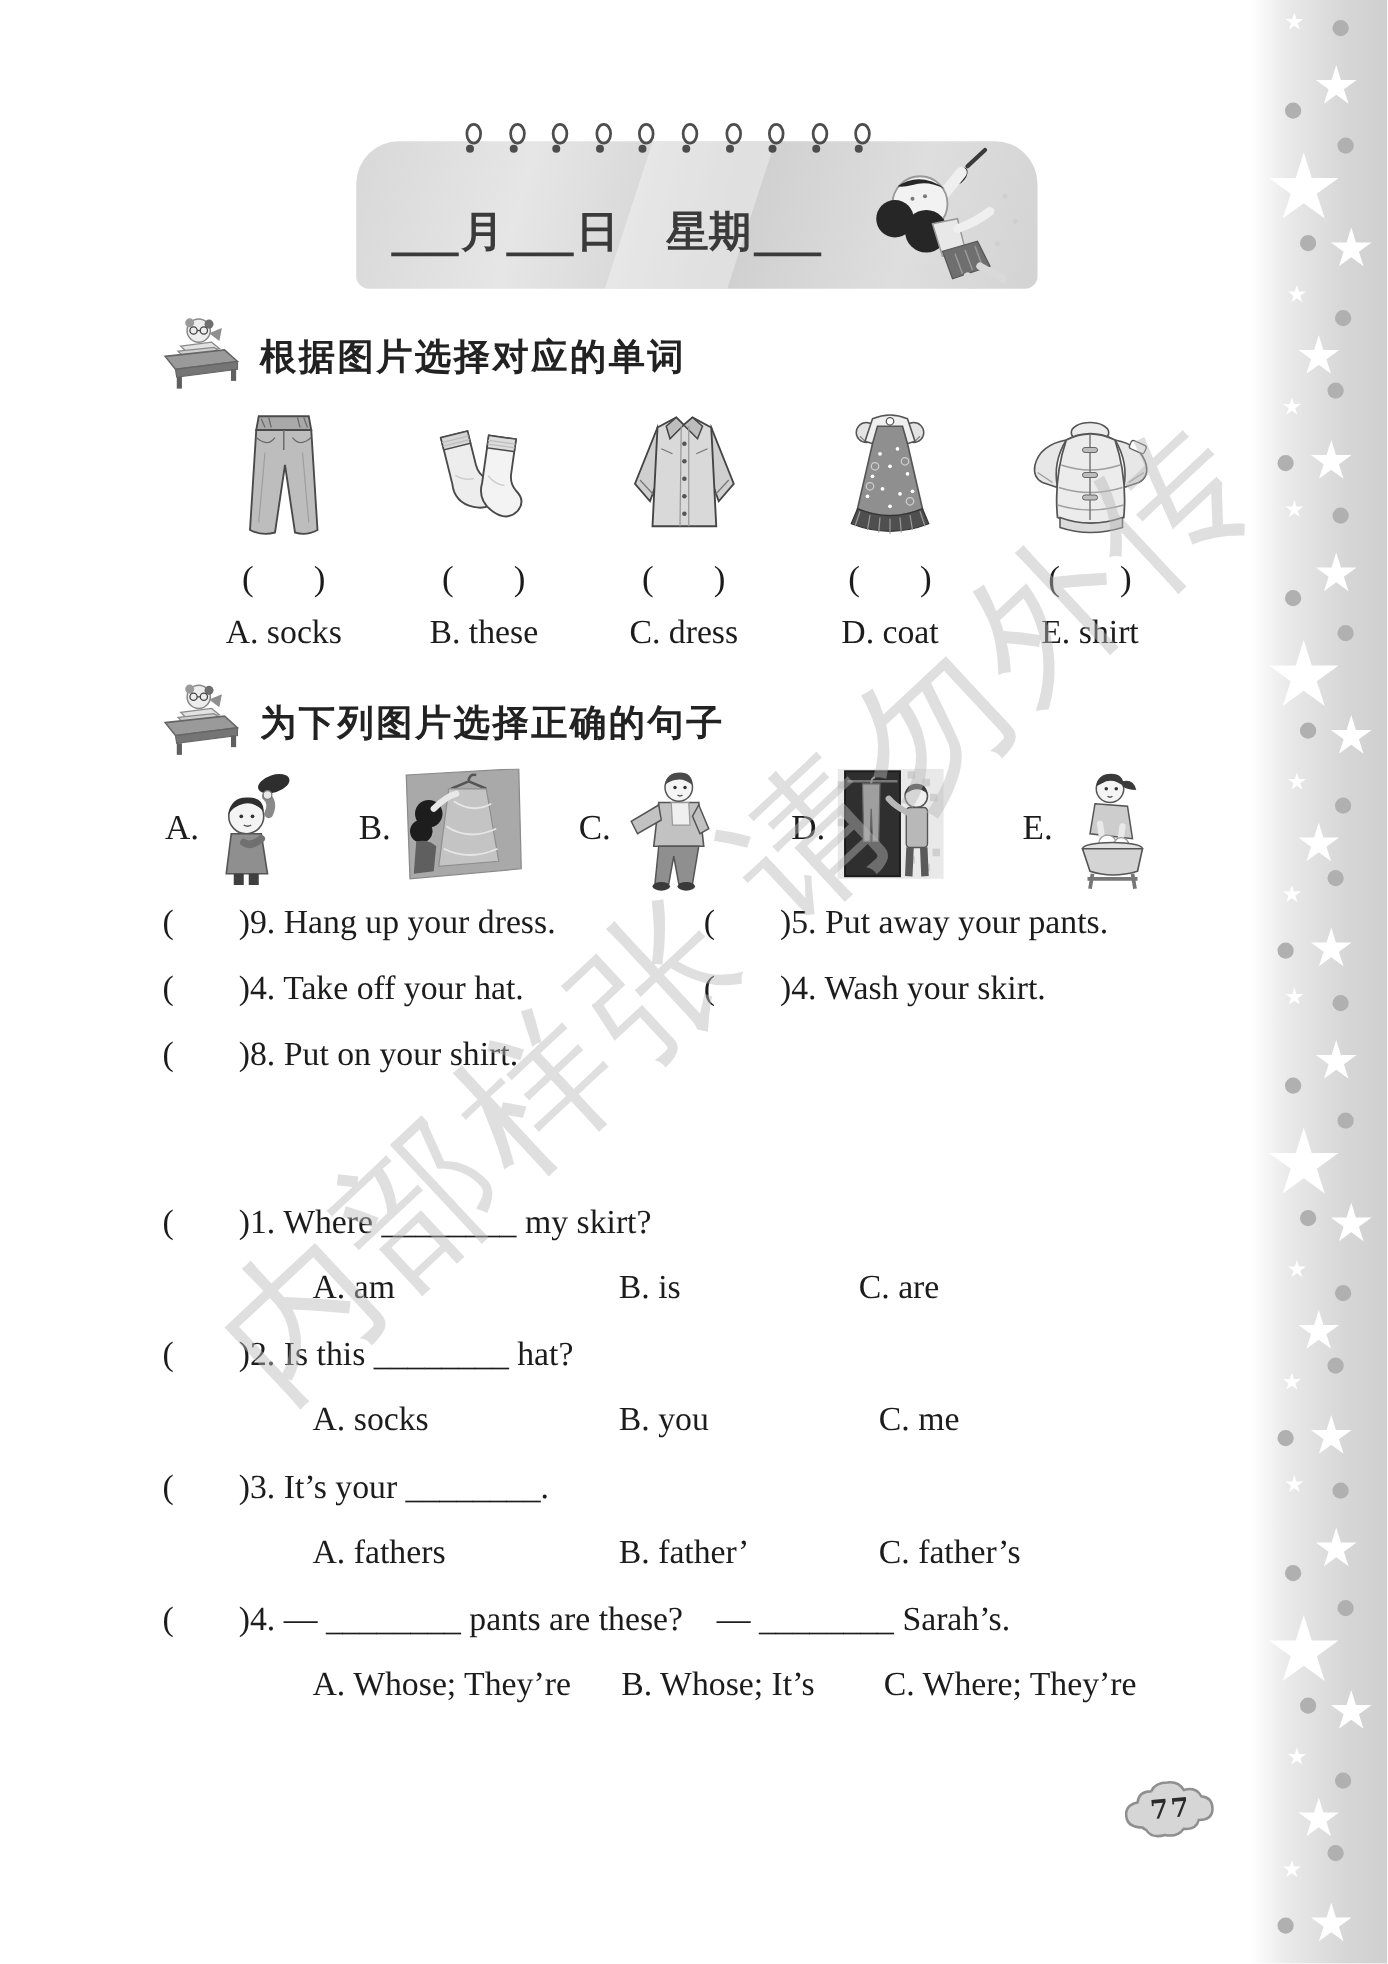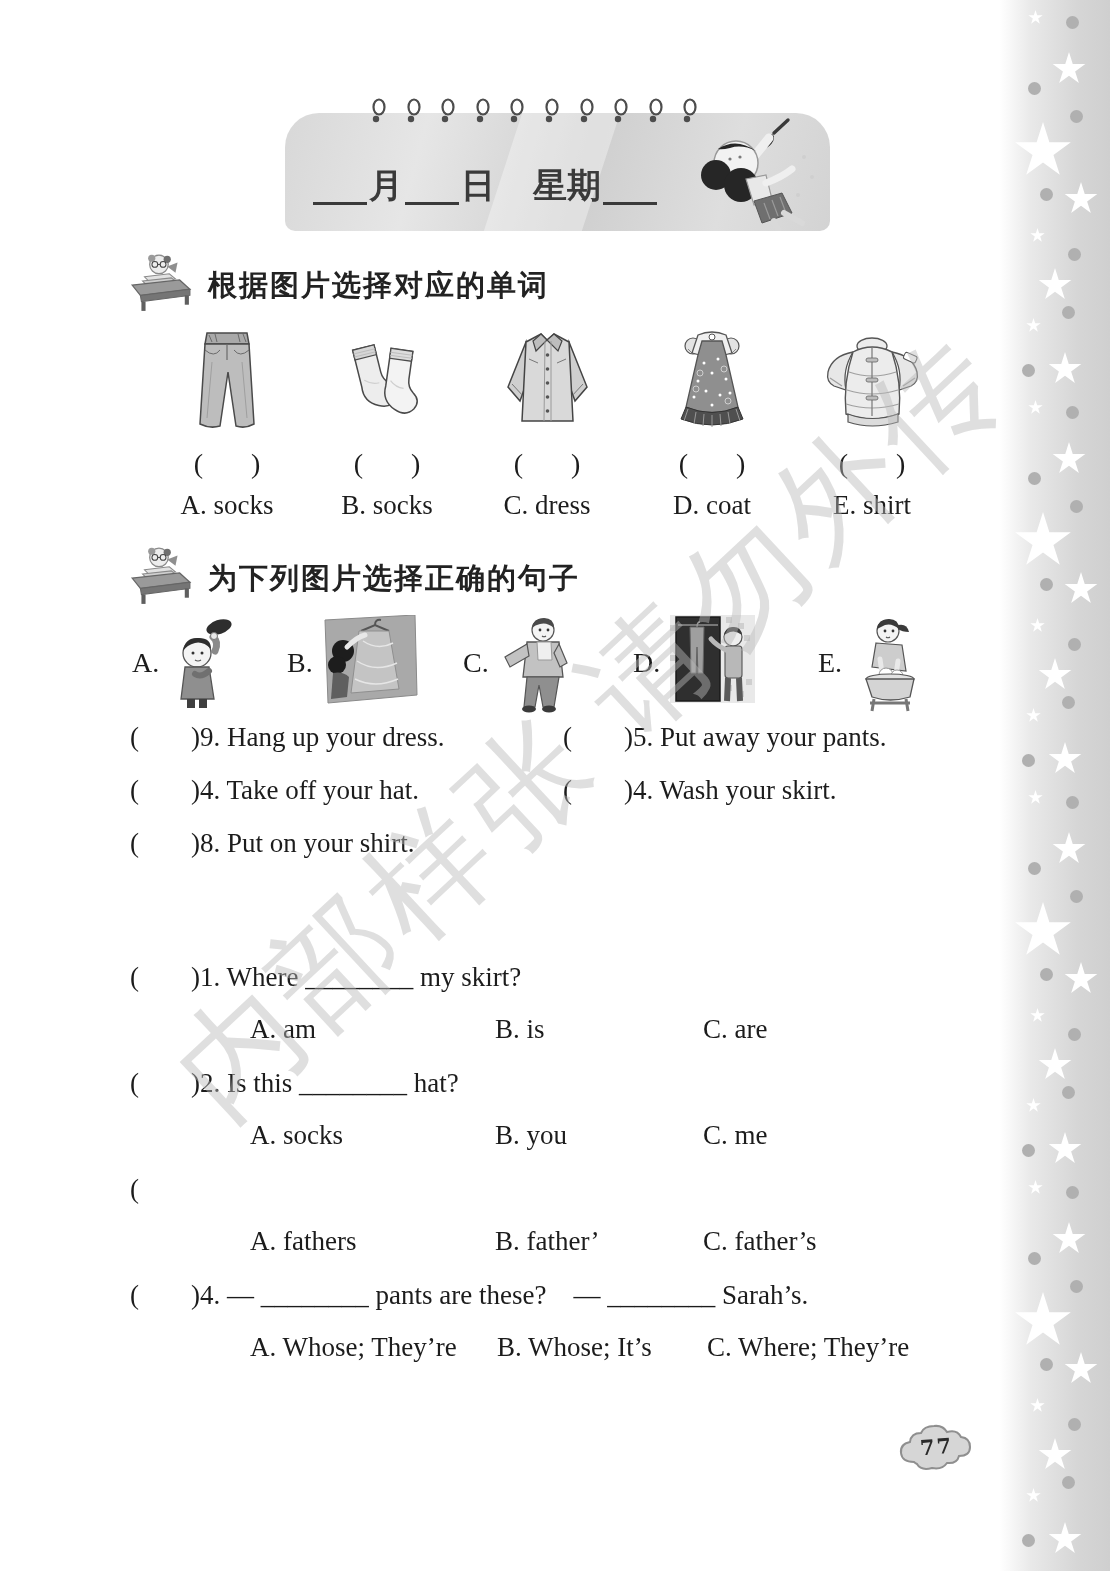"B. socks" div.s1opt { text: socks -> these }
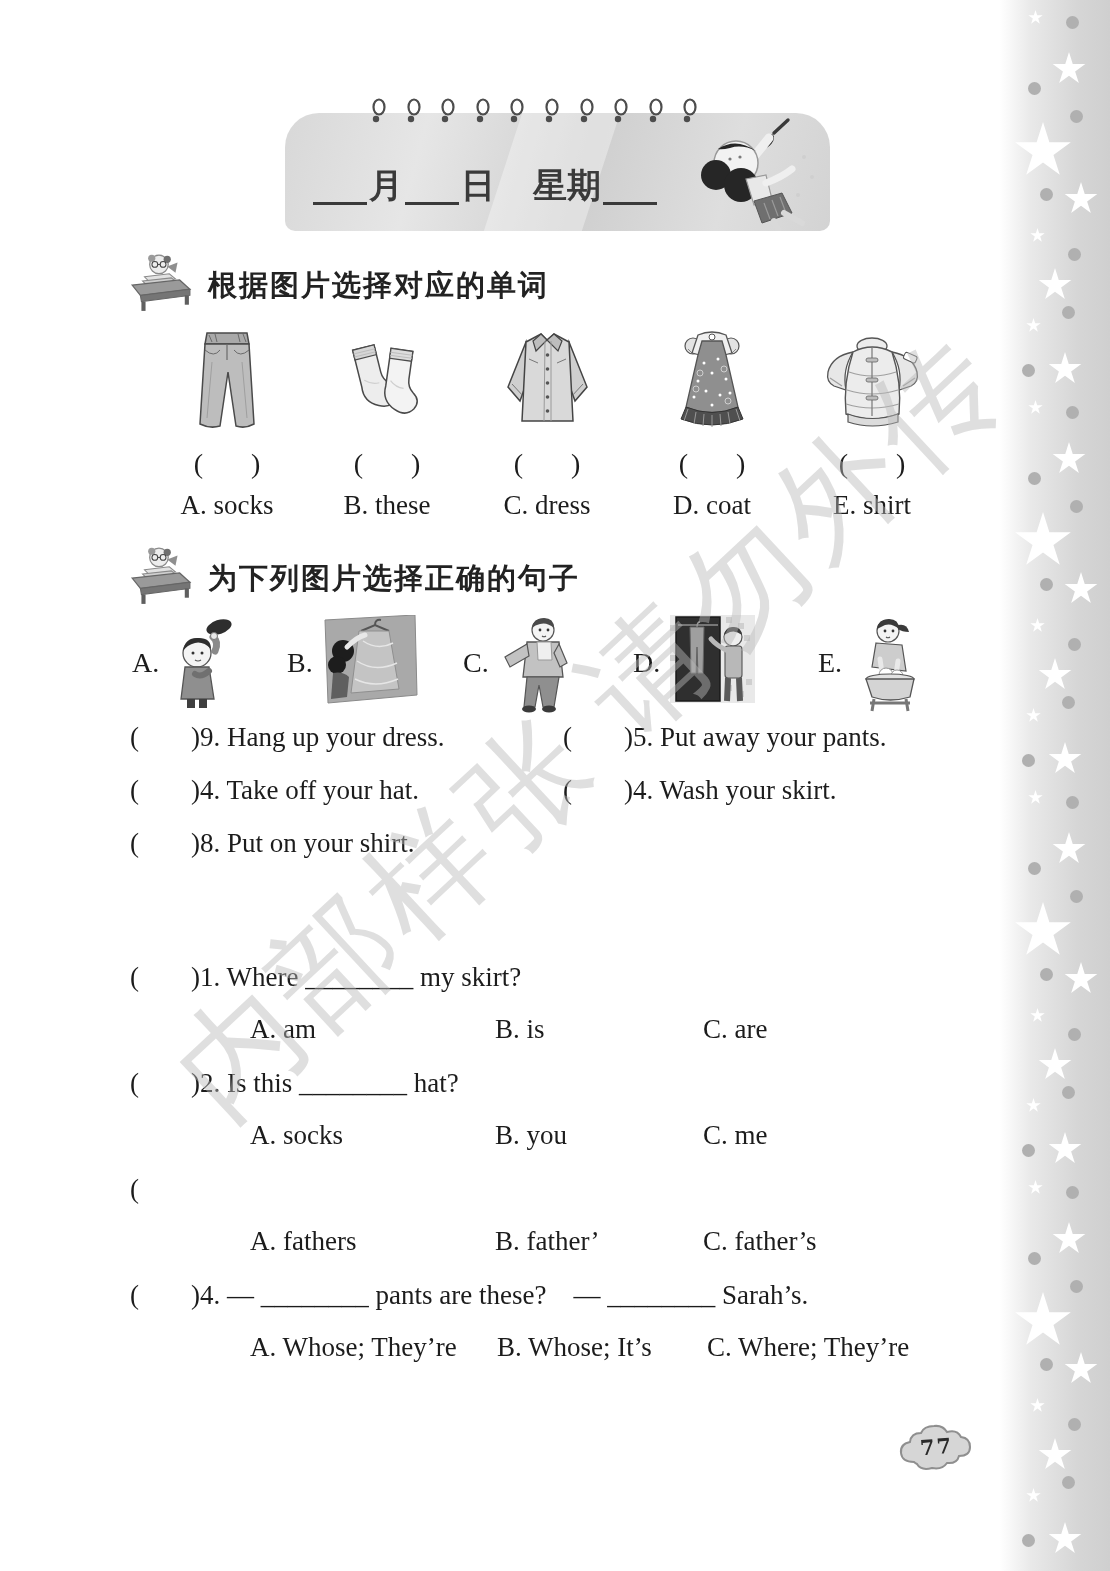"C. are" span.opt { left: 703px -> 687px }
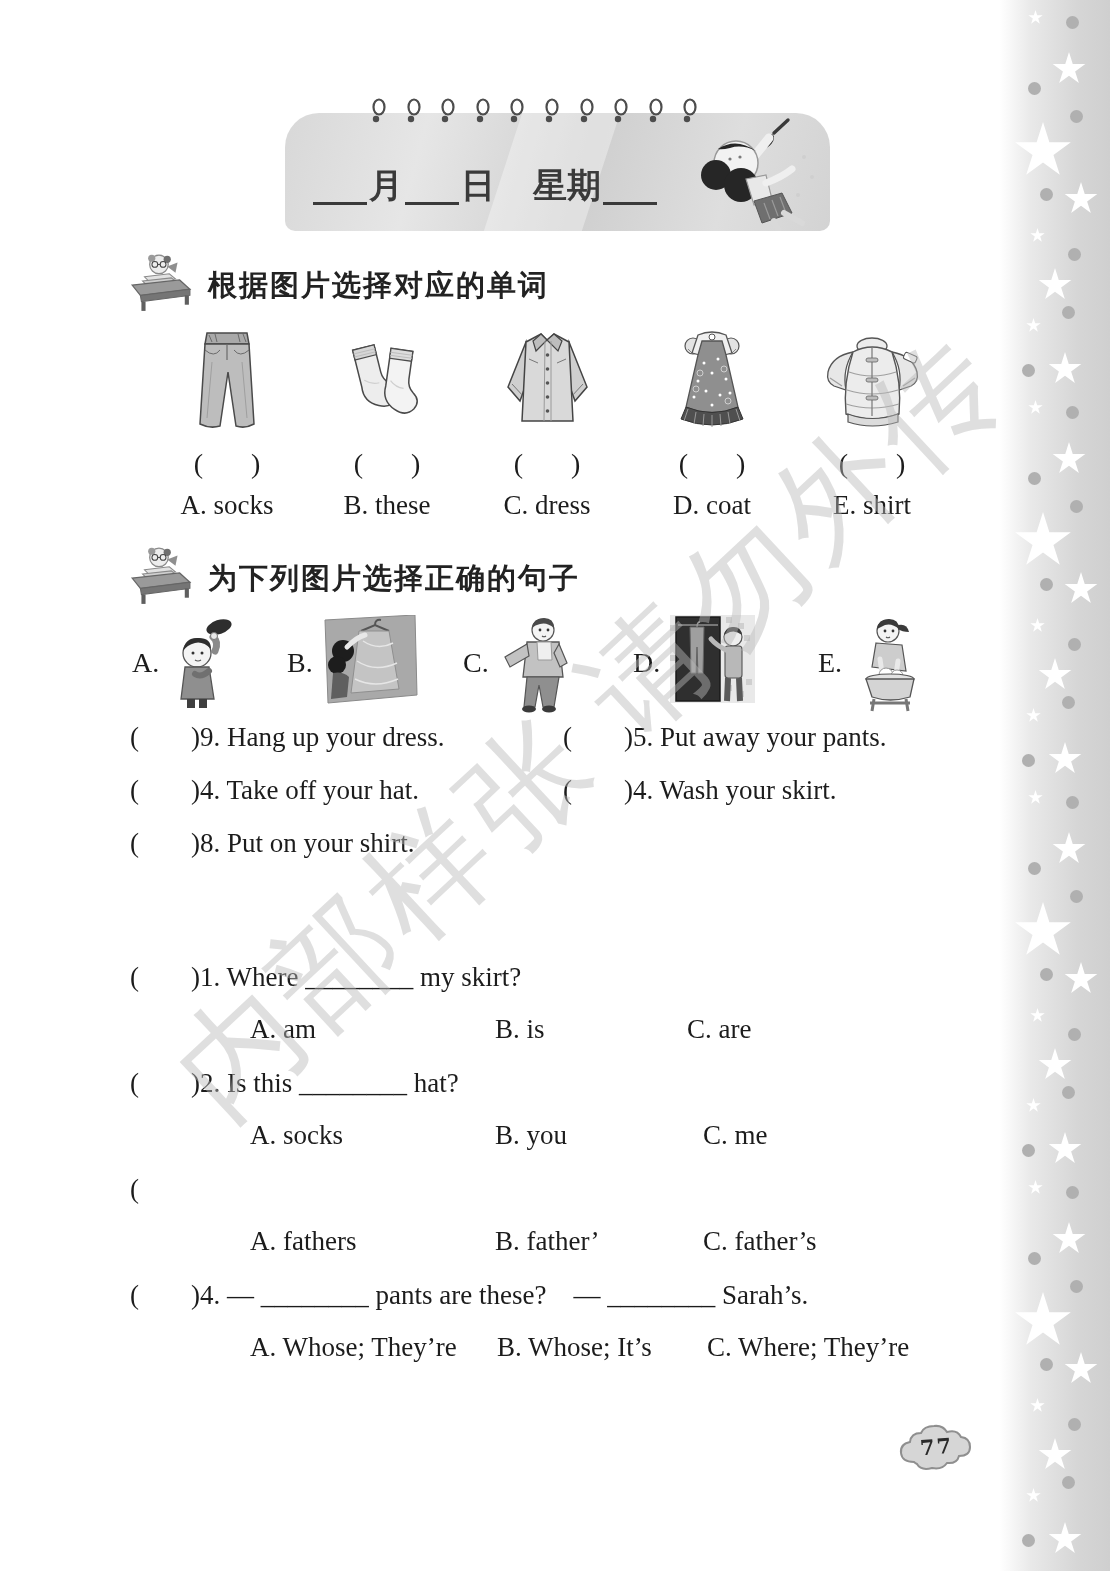")3. It’s your ________." span { html: none -> <span>)3. It’s your ________.</span> }
